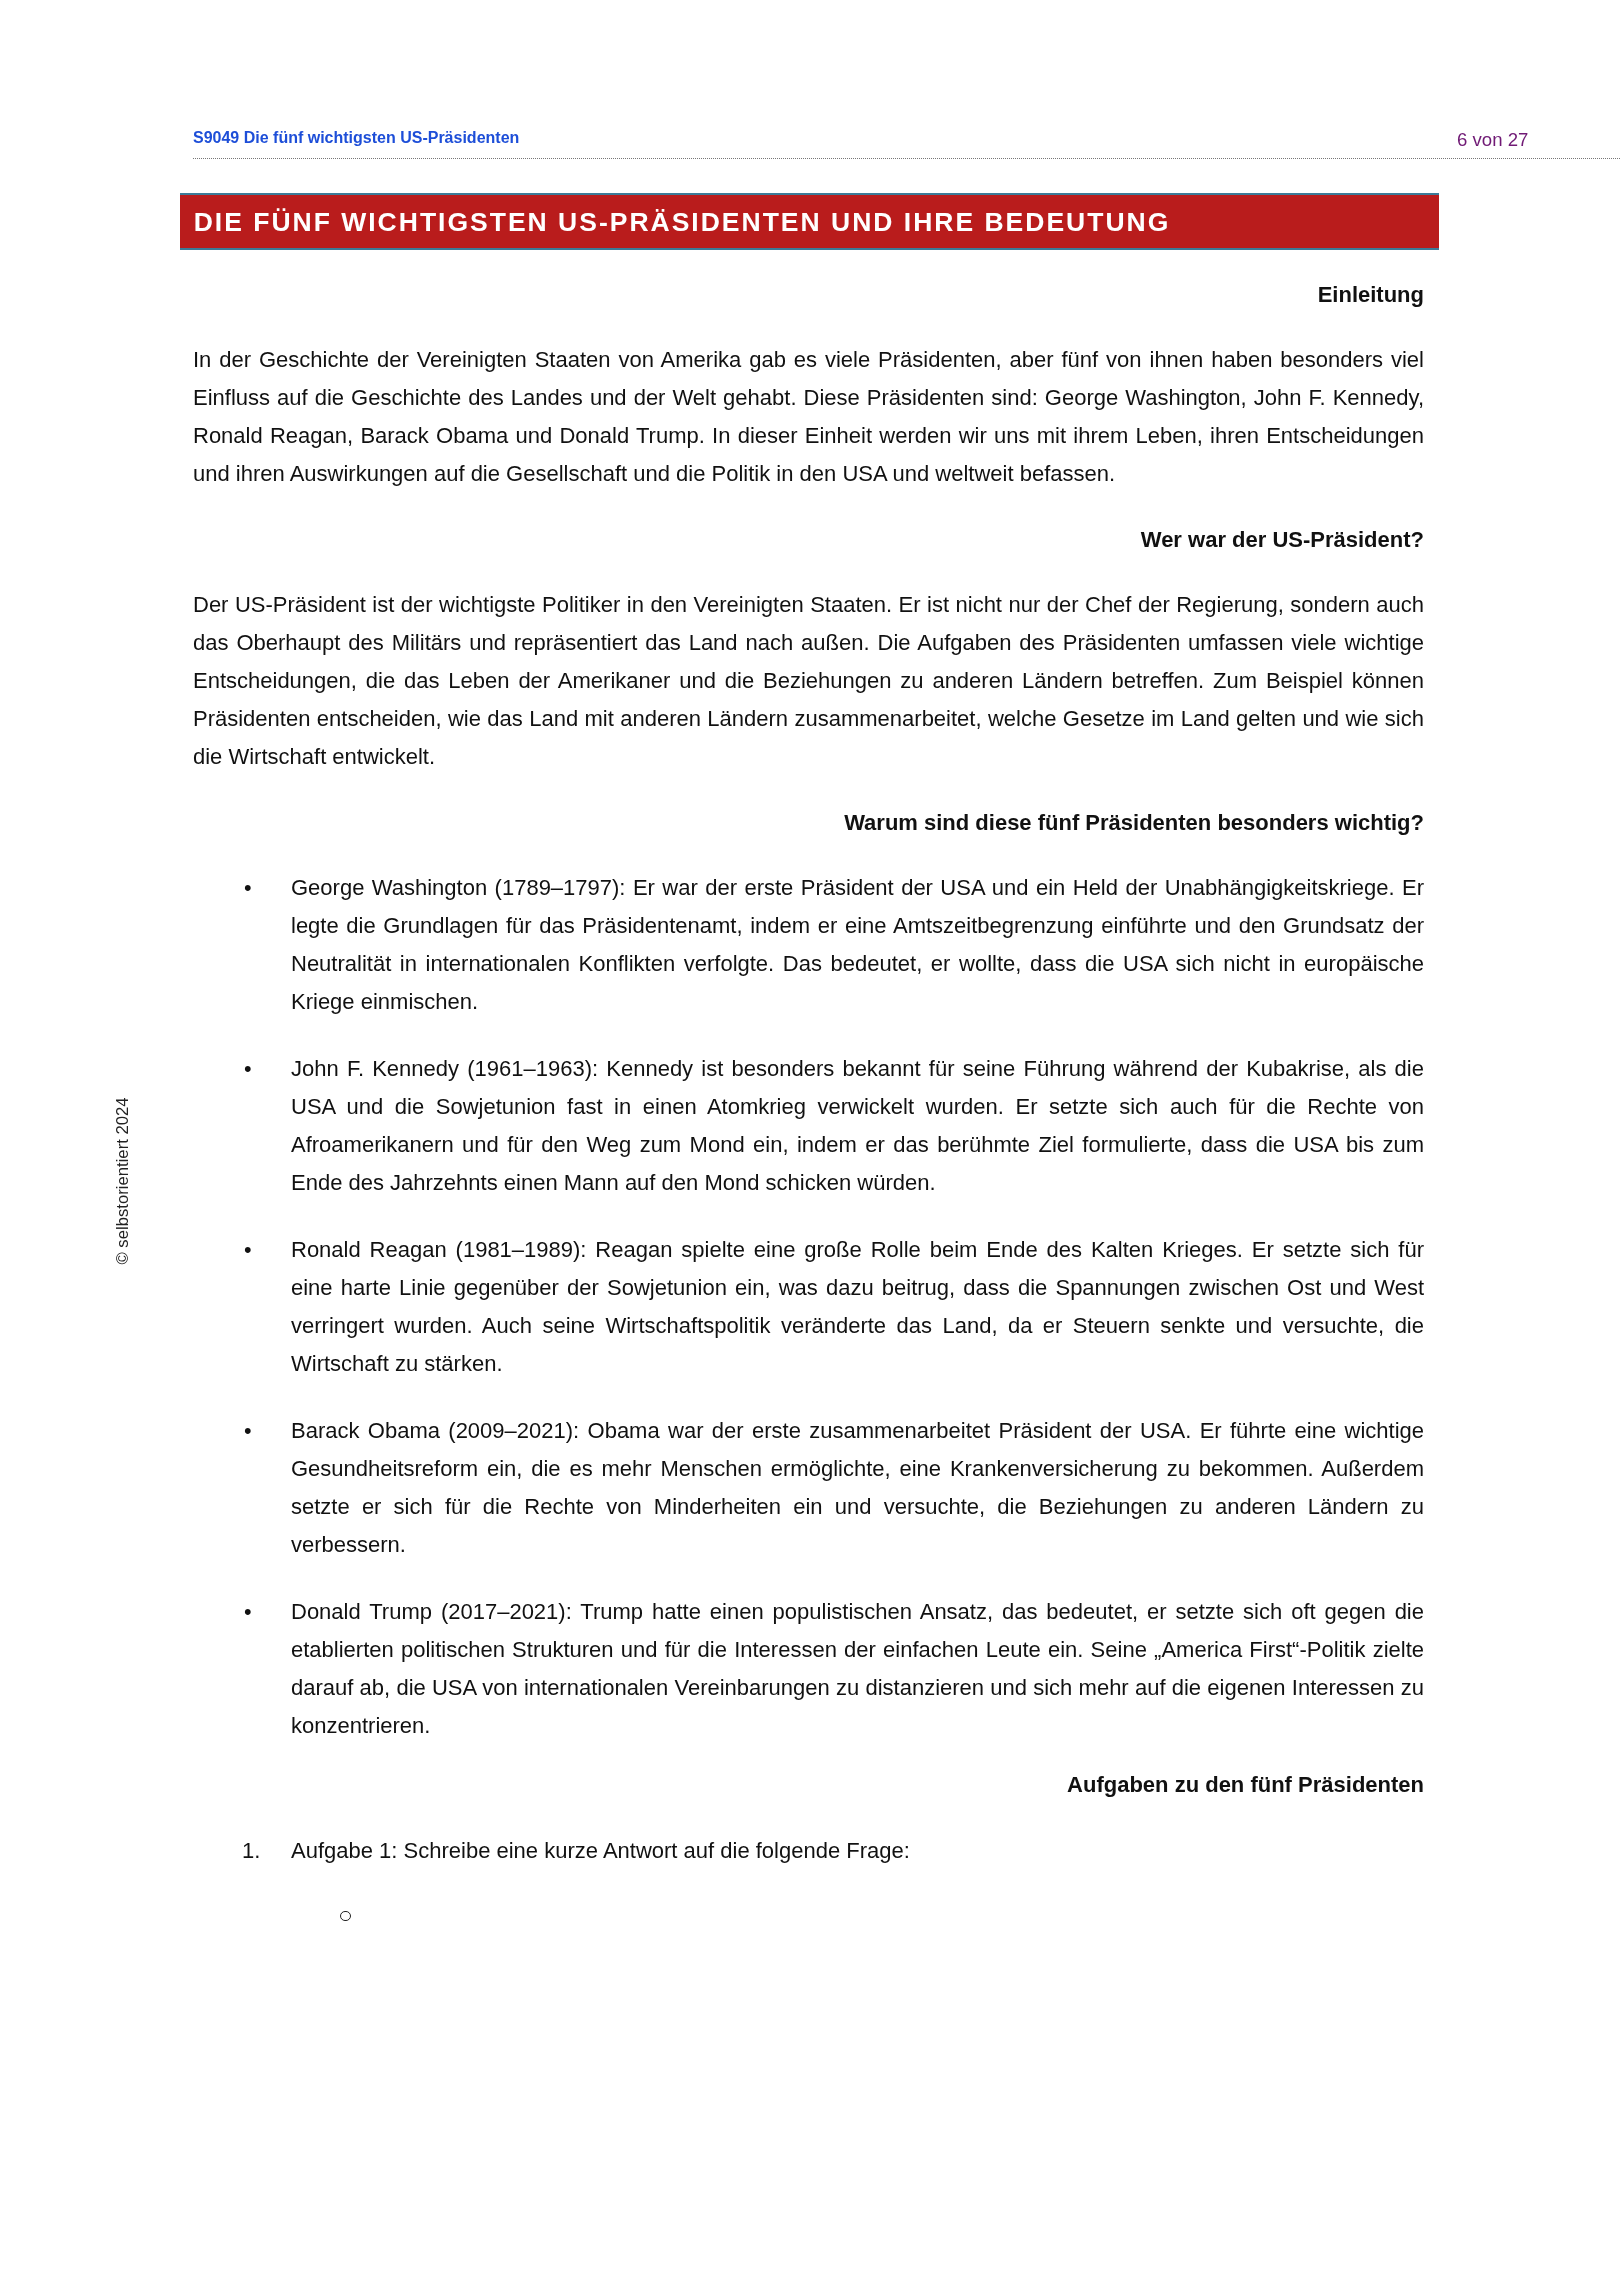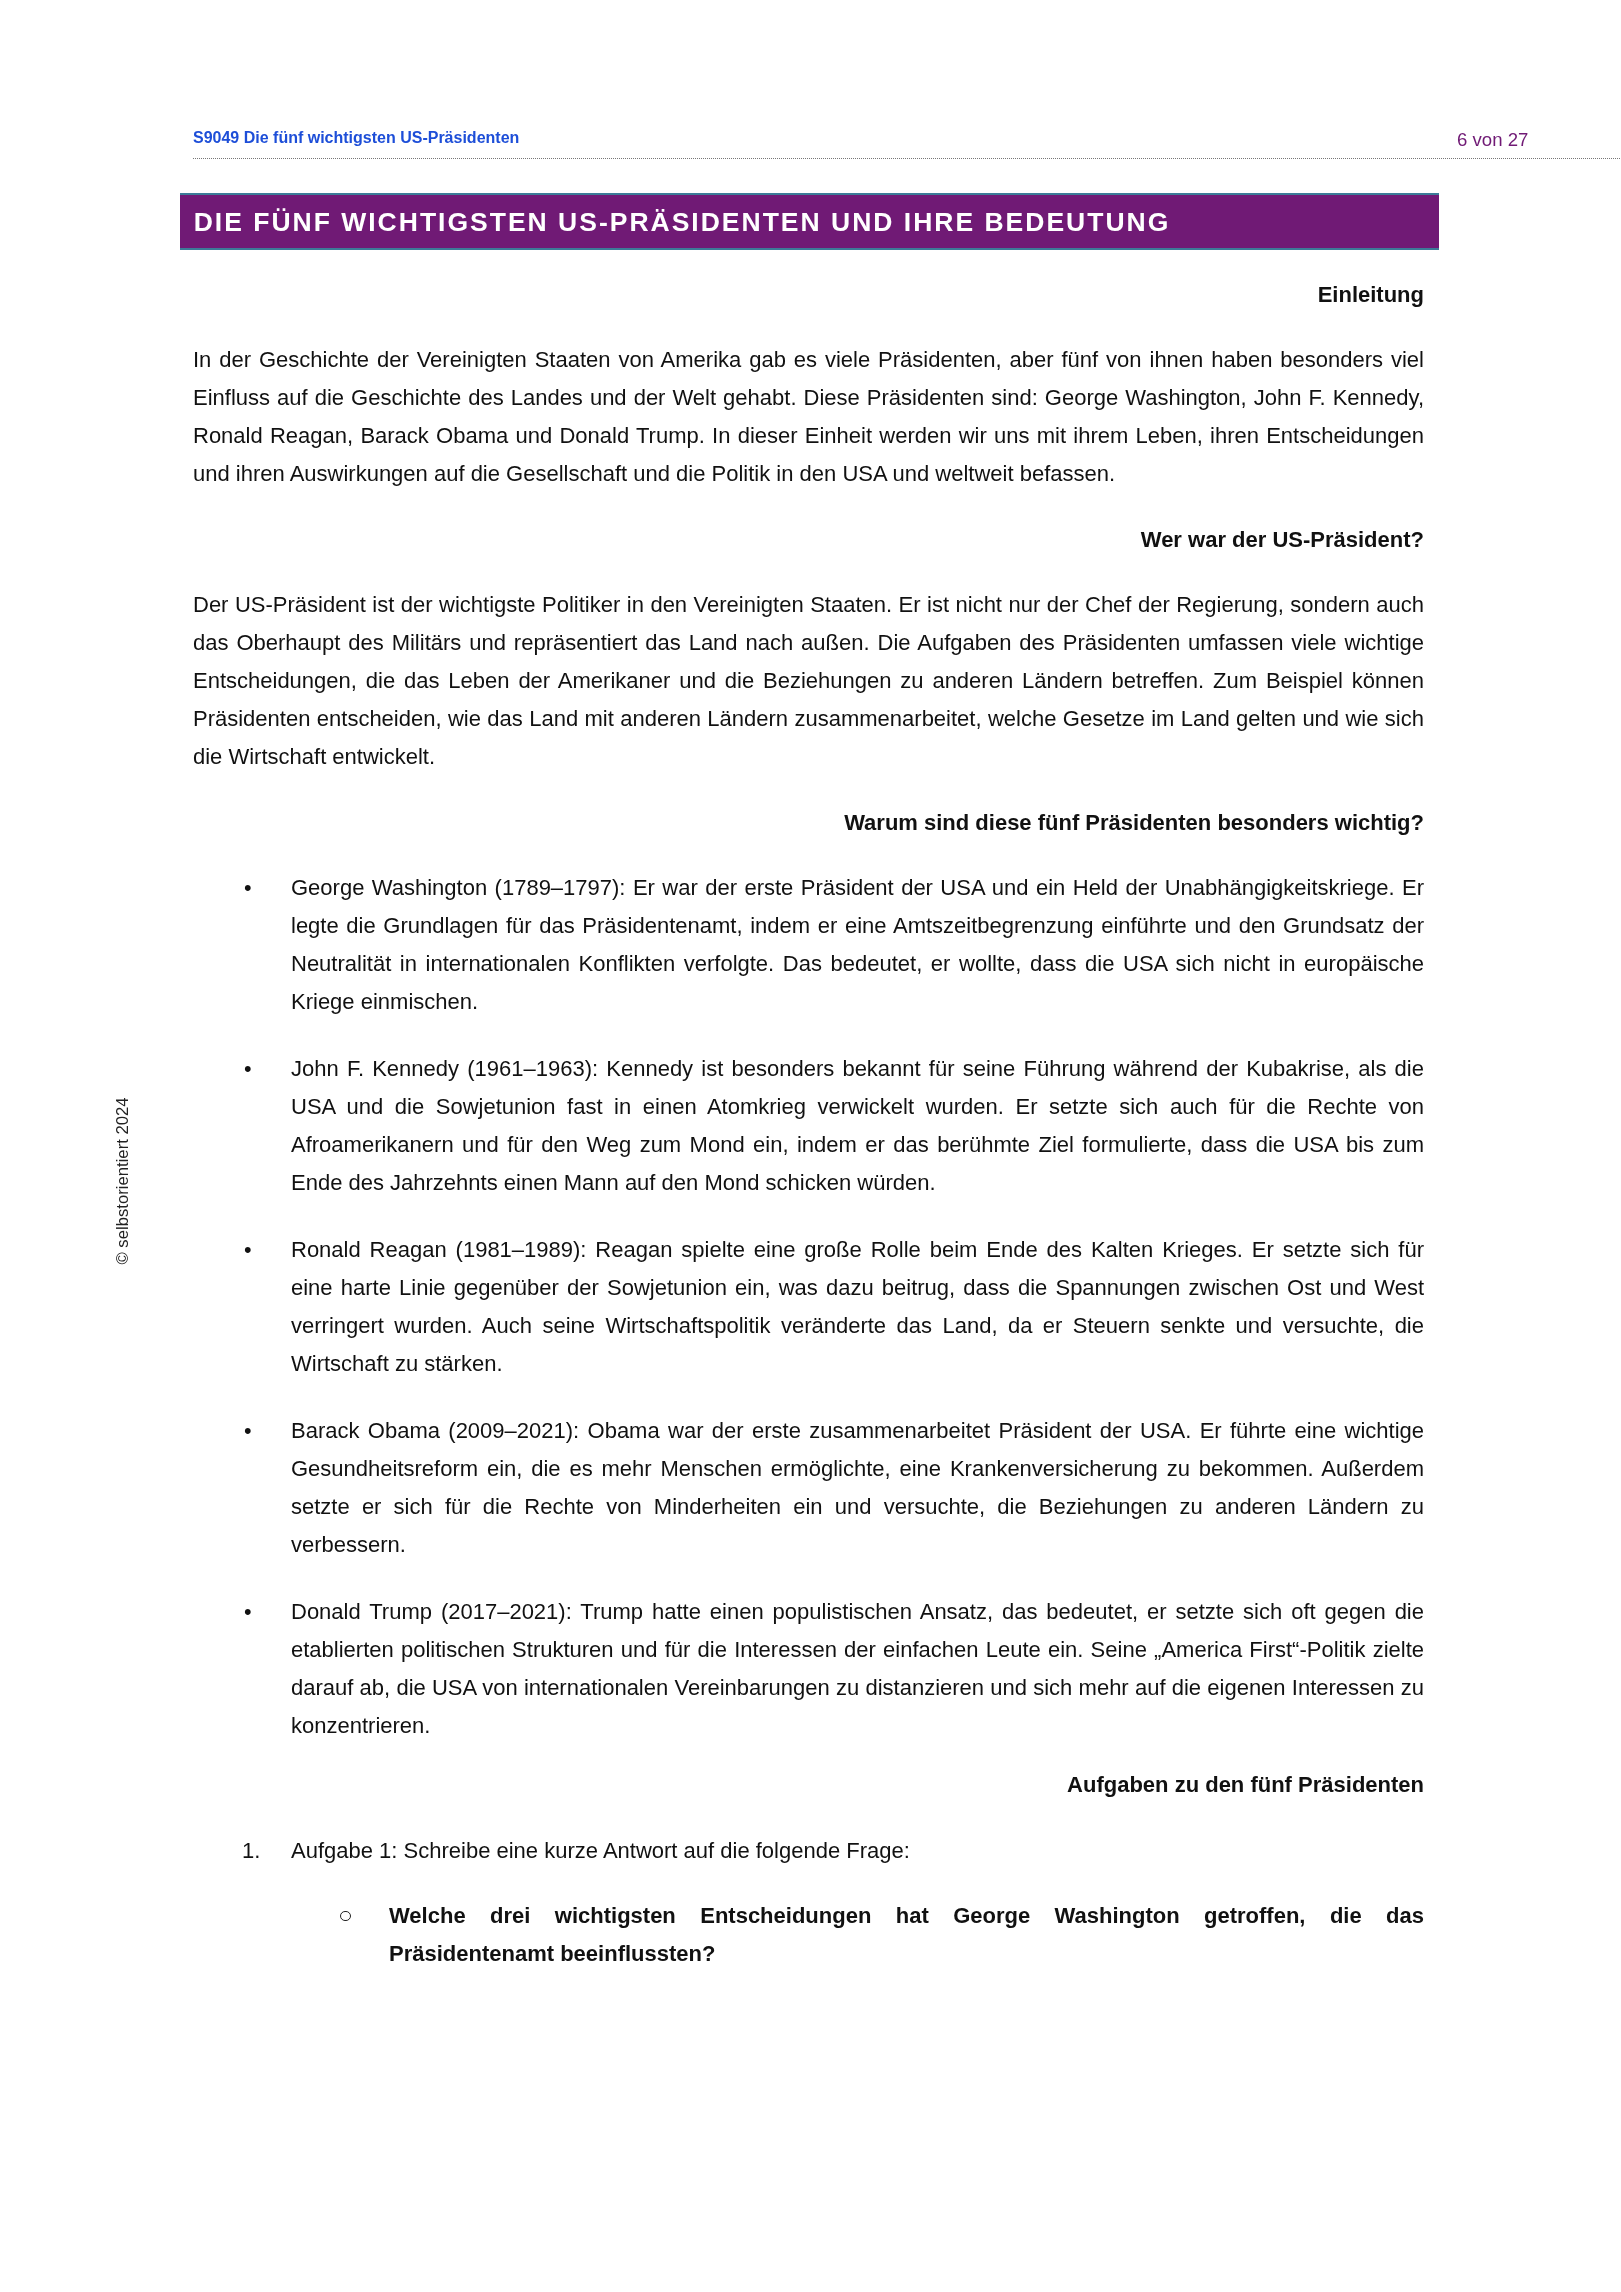"DIE FÜNF WICHTIGSTEN US-PRÄSIDENTEN UND" .banner { background: #701a75 -> #b91c1c }
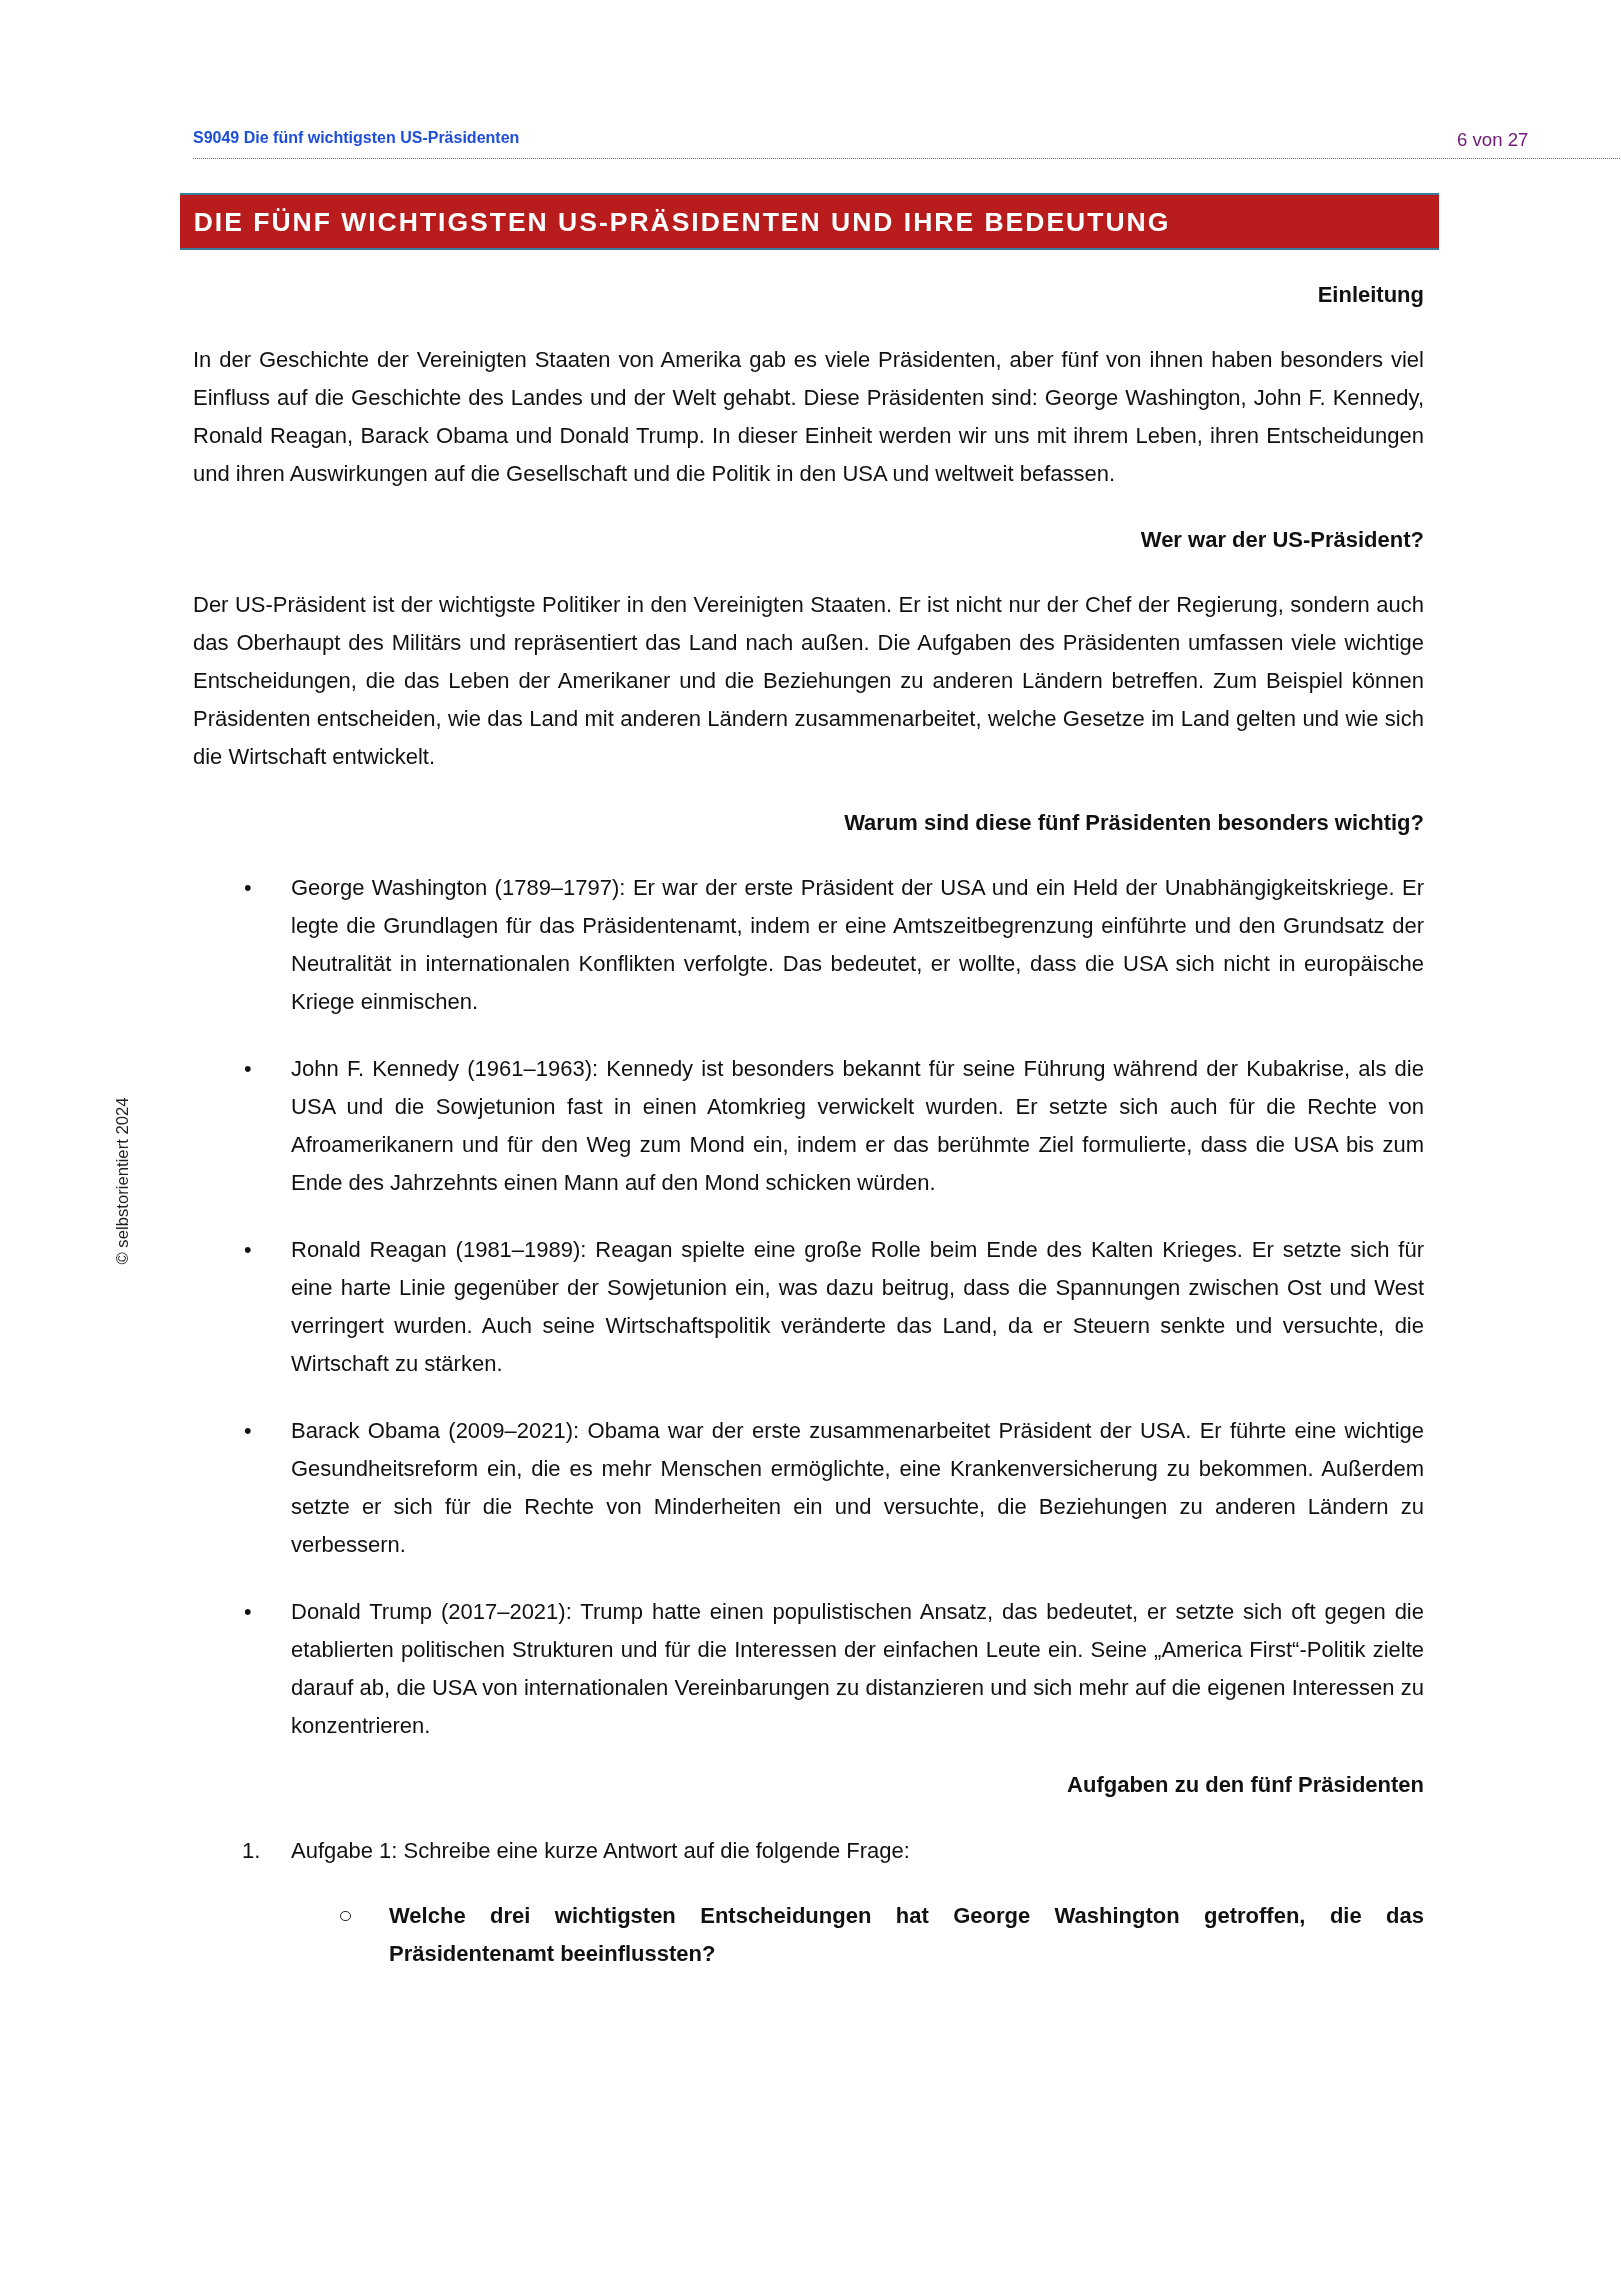"Welche drei wichtigsten Entscheidungen" span { html: <span>Welche drei wichtigsten Entscheidungen hat George Washington getroffen, die das Präsidentenamt beeinflussten?</span> -> none }
